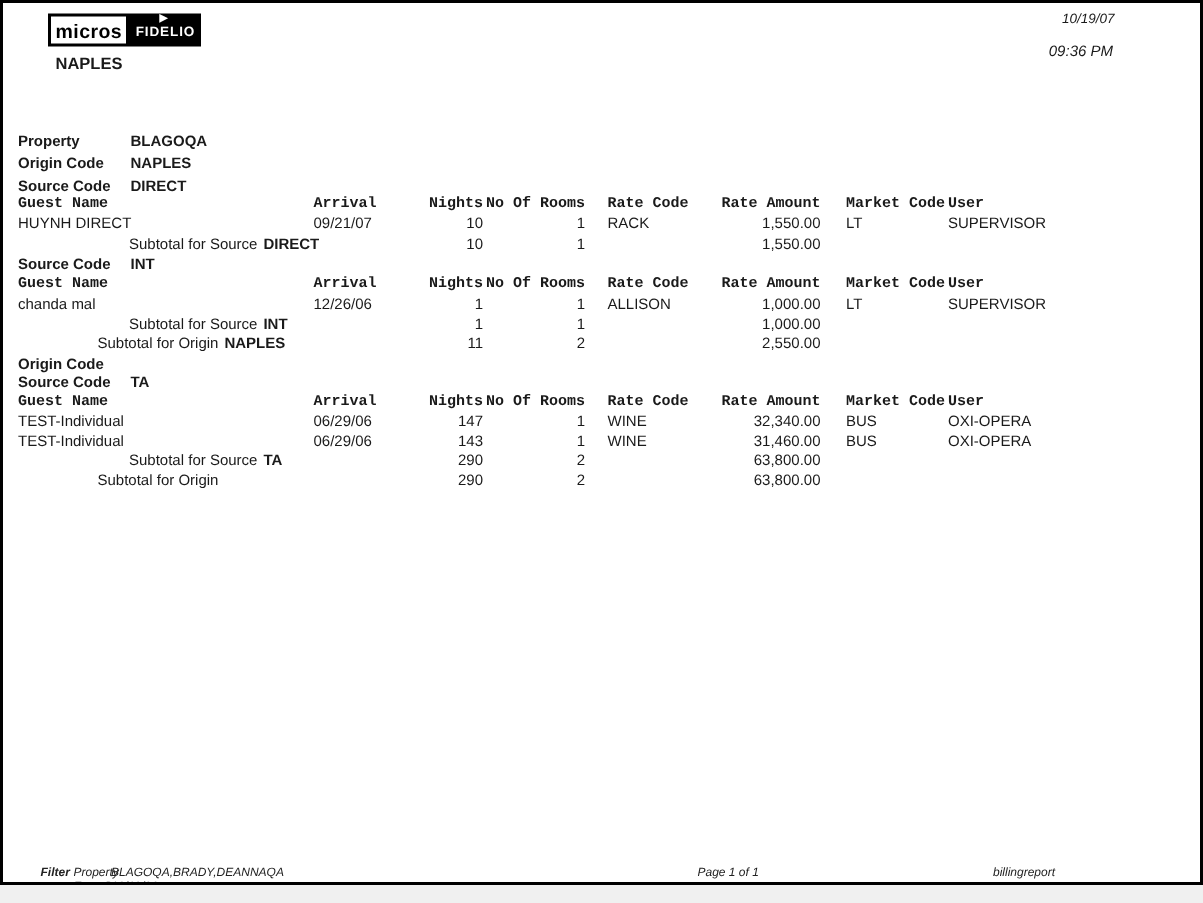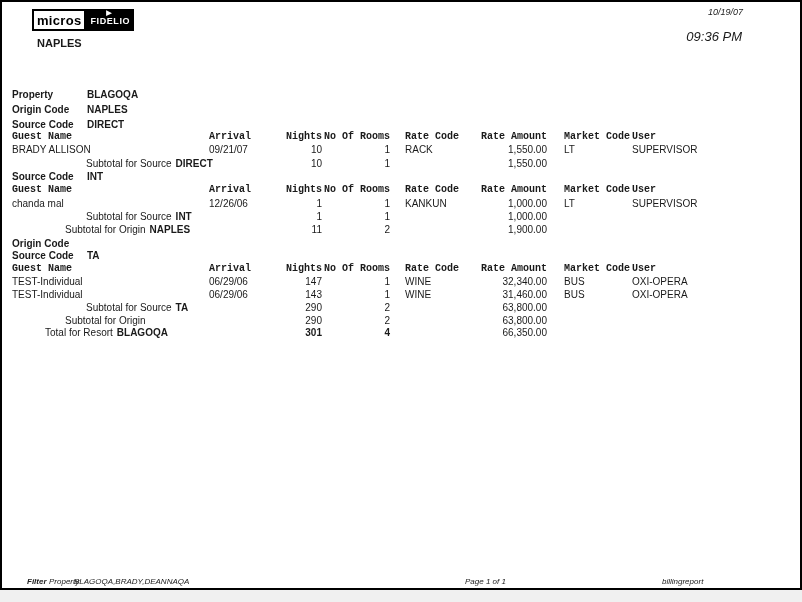"09:36 PM" div.abs { font-size: 13px -> 10px }
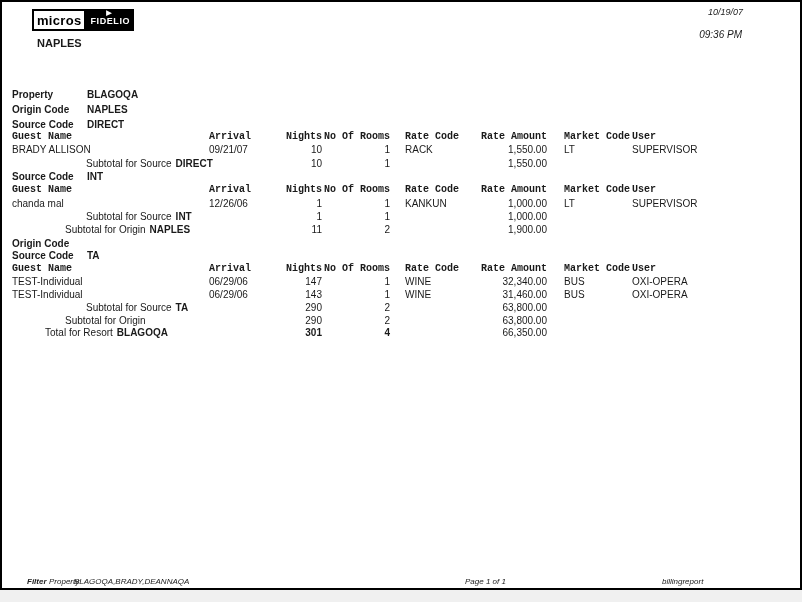"BRADY ALLISON" span.c-guest { text: BRADY ALLISON -> HUYNH DIRECT }
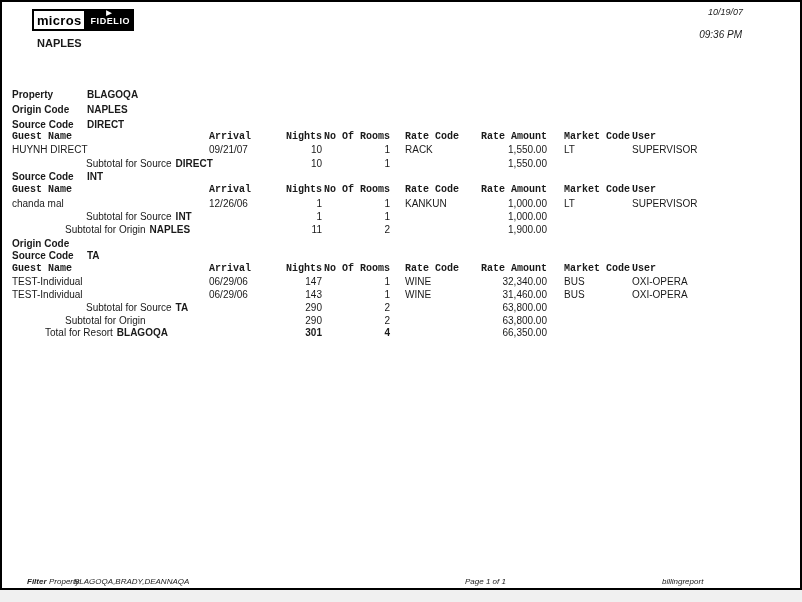"KANKUN" span.c-rc { text: KANKUN -> ALLISON }
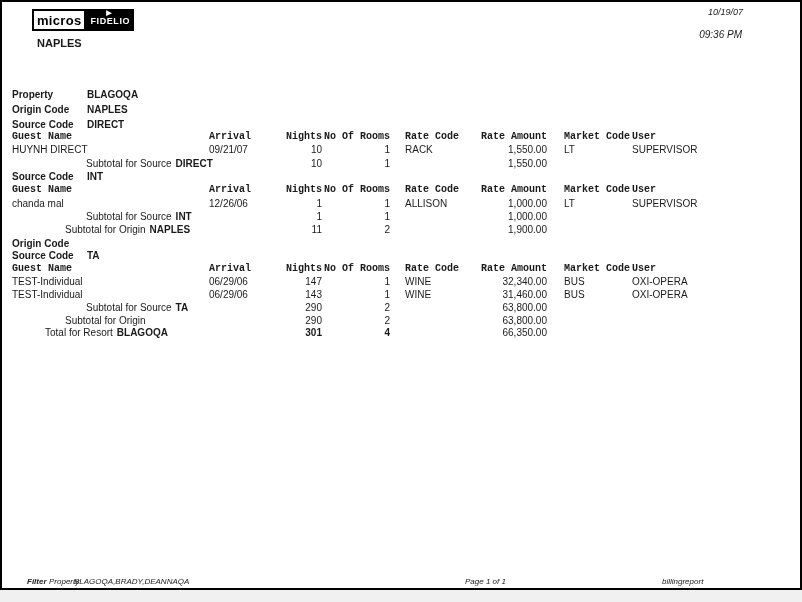"1,900.00" span.c-ra { text: 1,900.00 -> 2,550.00 }
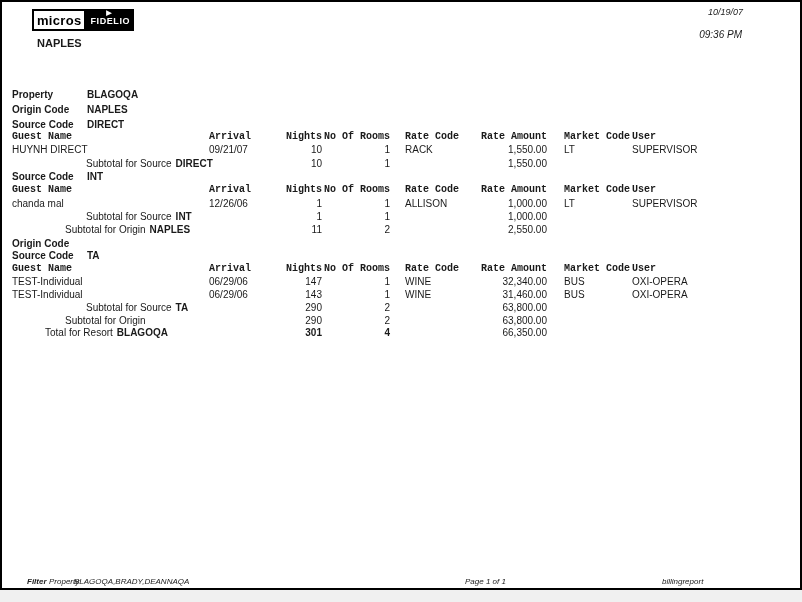"Total for Resort BLAGOQA" div.line { html: <div> <span><span>Total for Resort</span><span>BLAGOQA</span></span> <span>301</span> <span>4</span> <span>66,350.00</span> </div> -> none }
